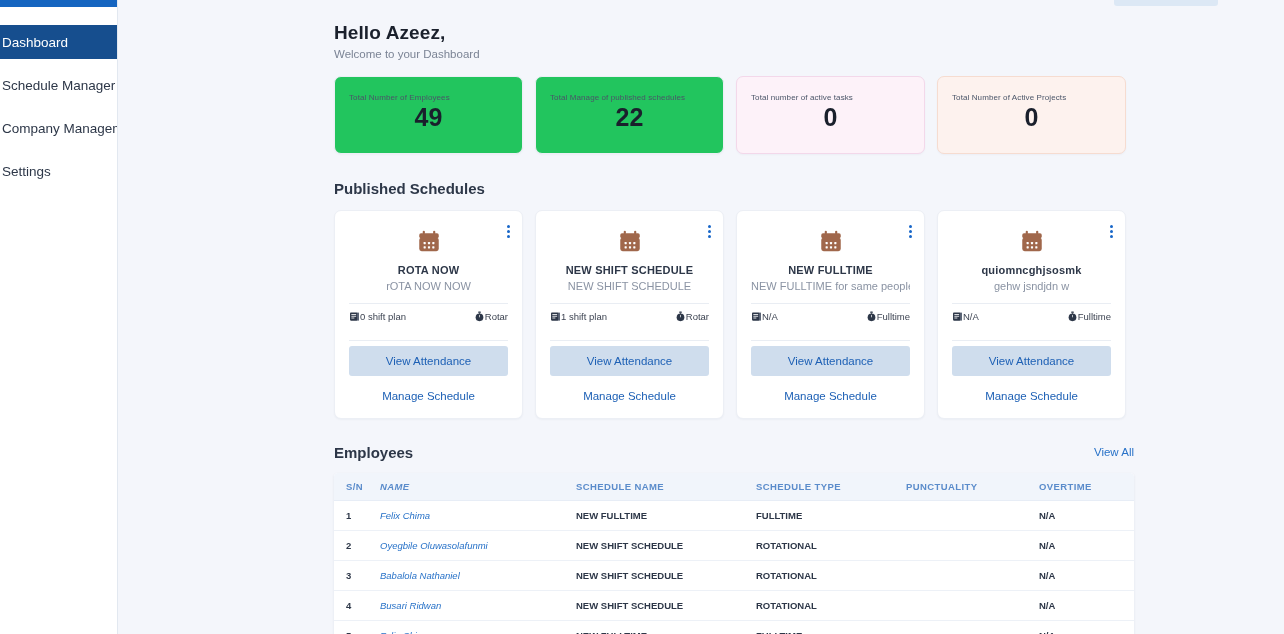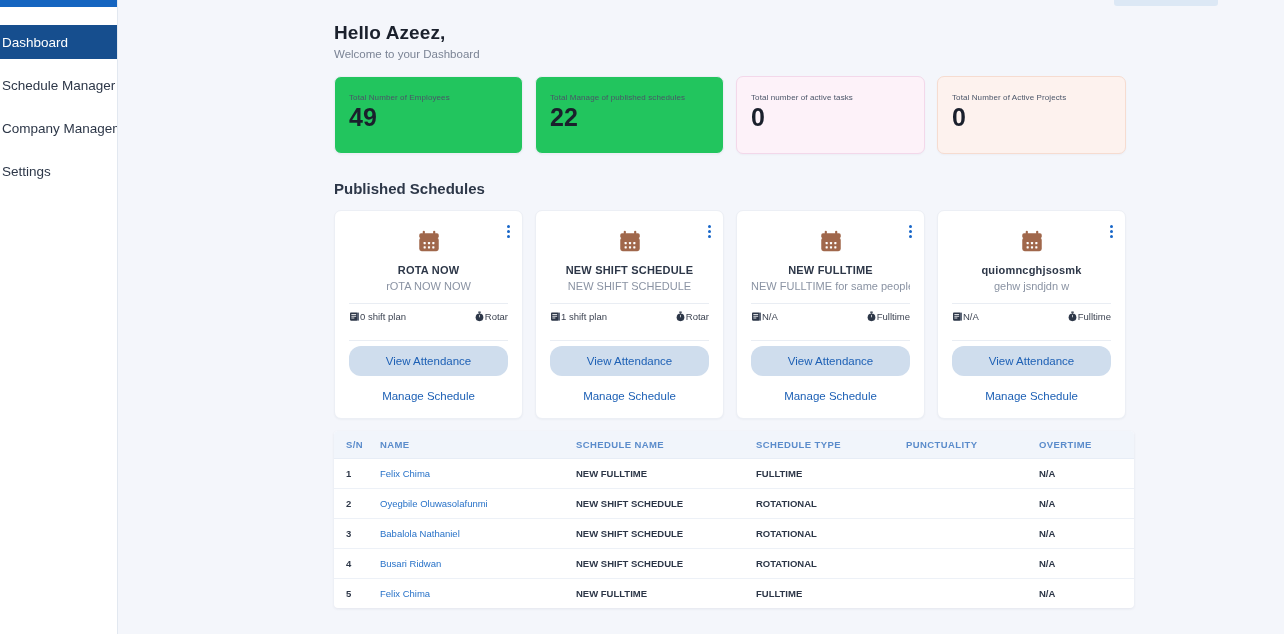"49" .stat-value { text-align: none -> center }
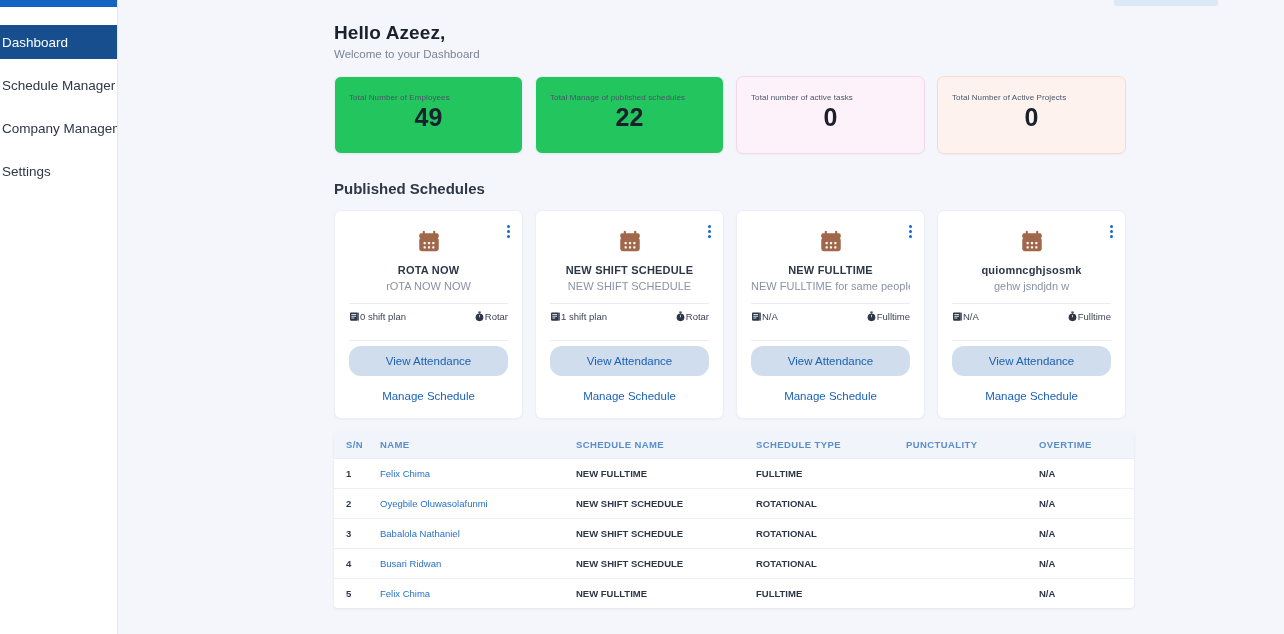"View Attendance" .btn-attendance { border-radius: 12px -> 3px }
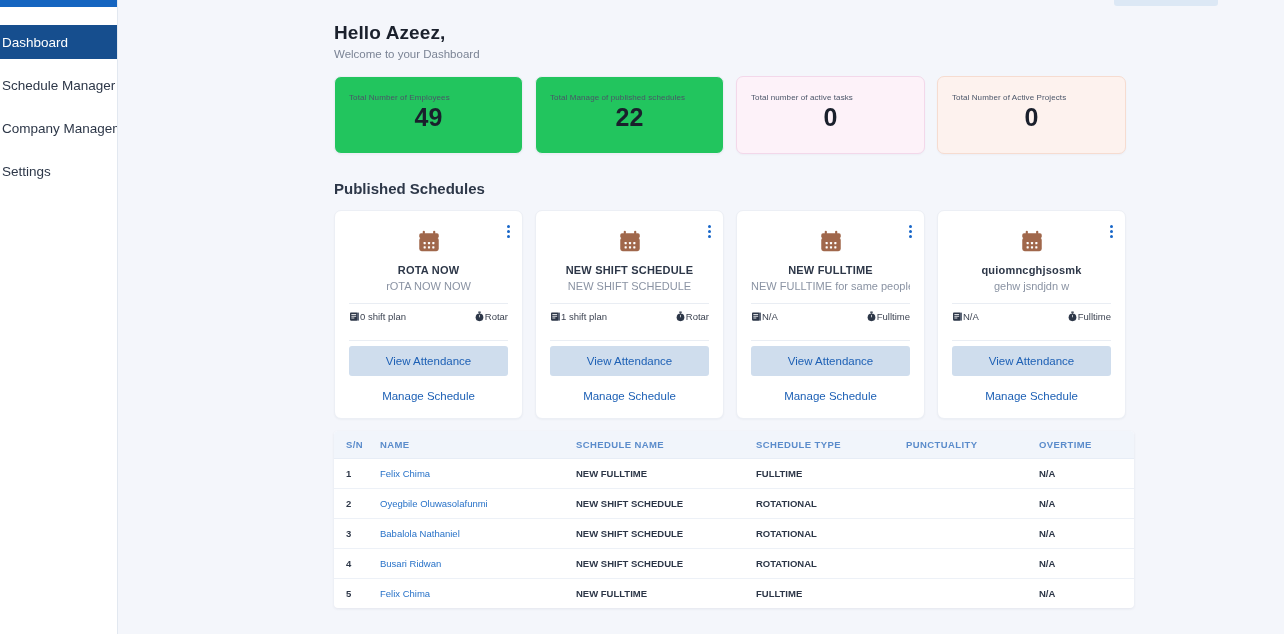"Employees" div.emp-header { html: none -> <div> <h2>Employees</h2> <a>View All</a> </div> }
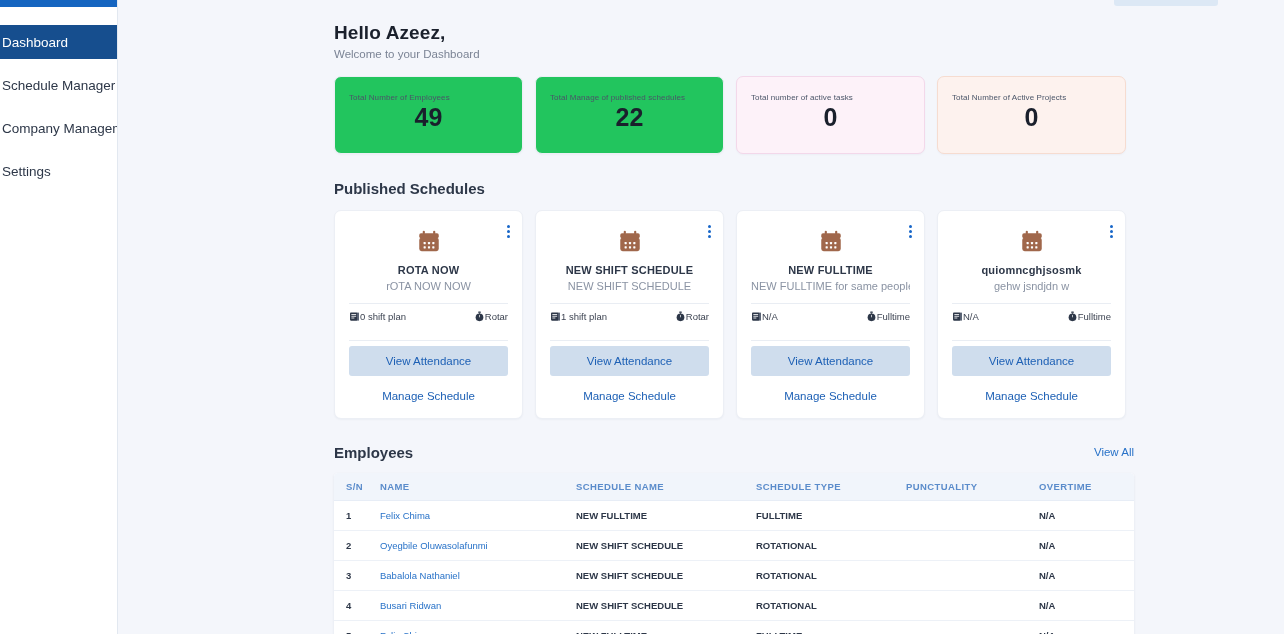"NAME" .c-name { font-style: none -> italic }
